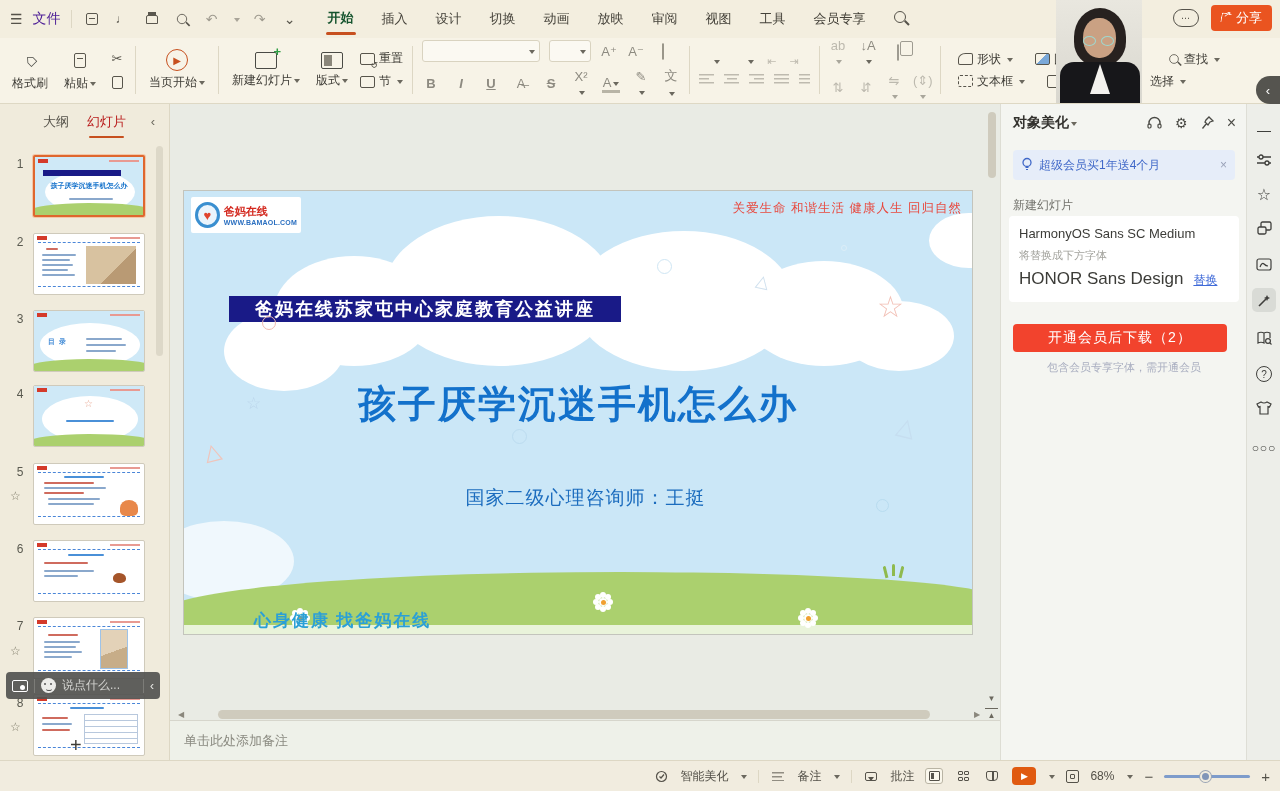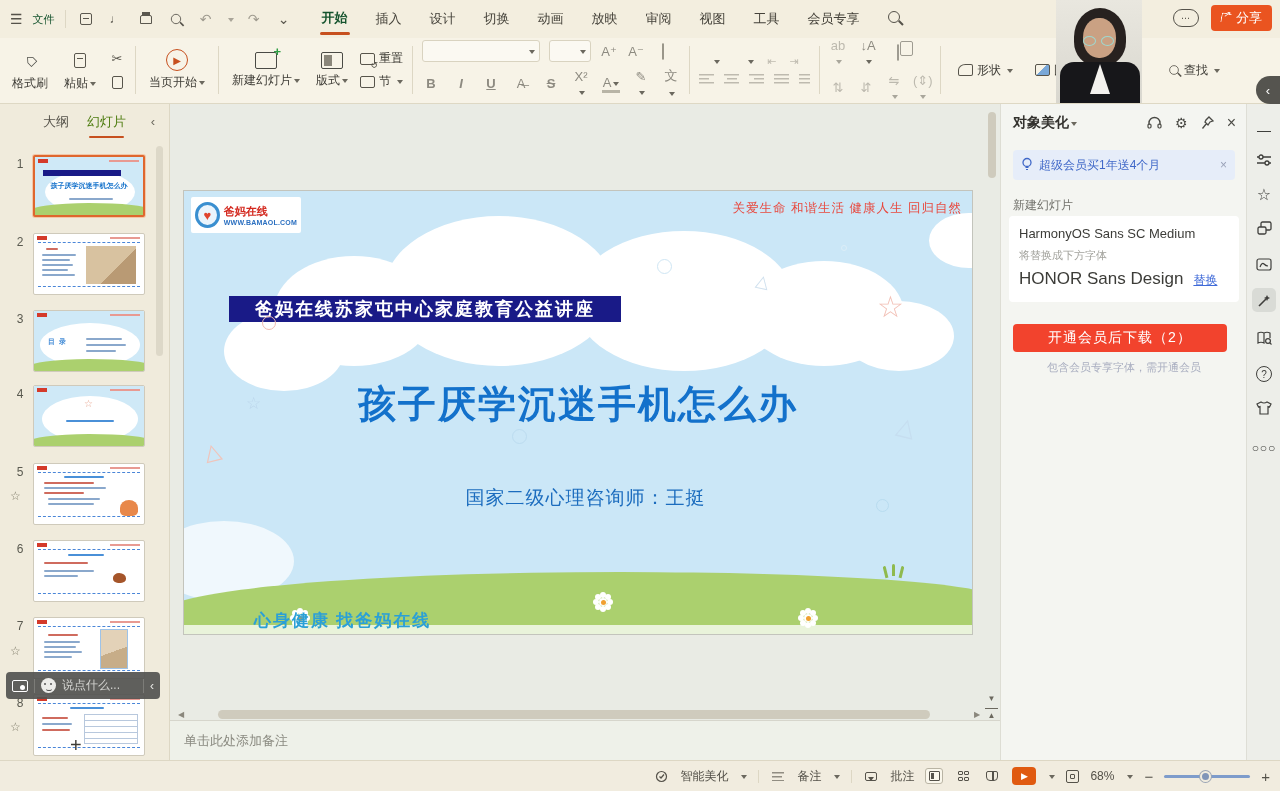"文件" span { color: #14532d -> #4c1d95; font-size: 11px -> 14px }
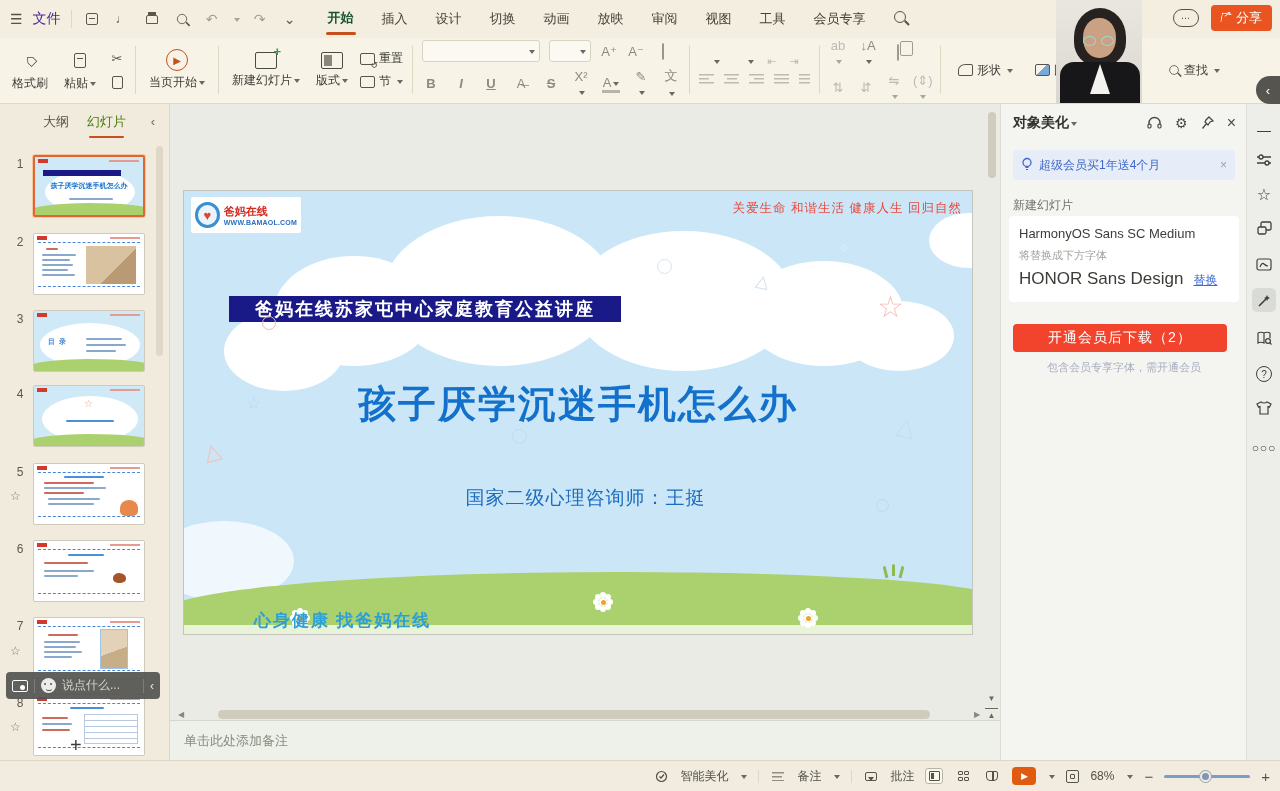"文本框" div.fr { html: none -> <div> <span> <span></span> <span>文本框</span> <span></span> </span> <span> <span></span> </span> <span> <span>选择</span> <span></span> </span> </div> }
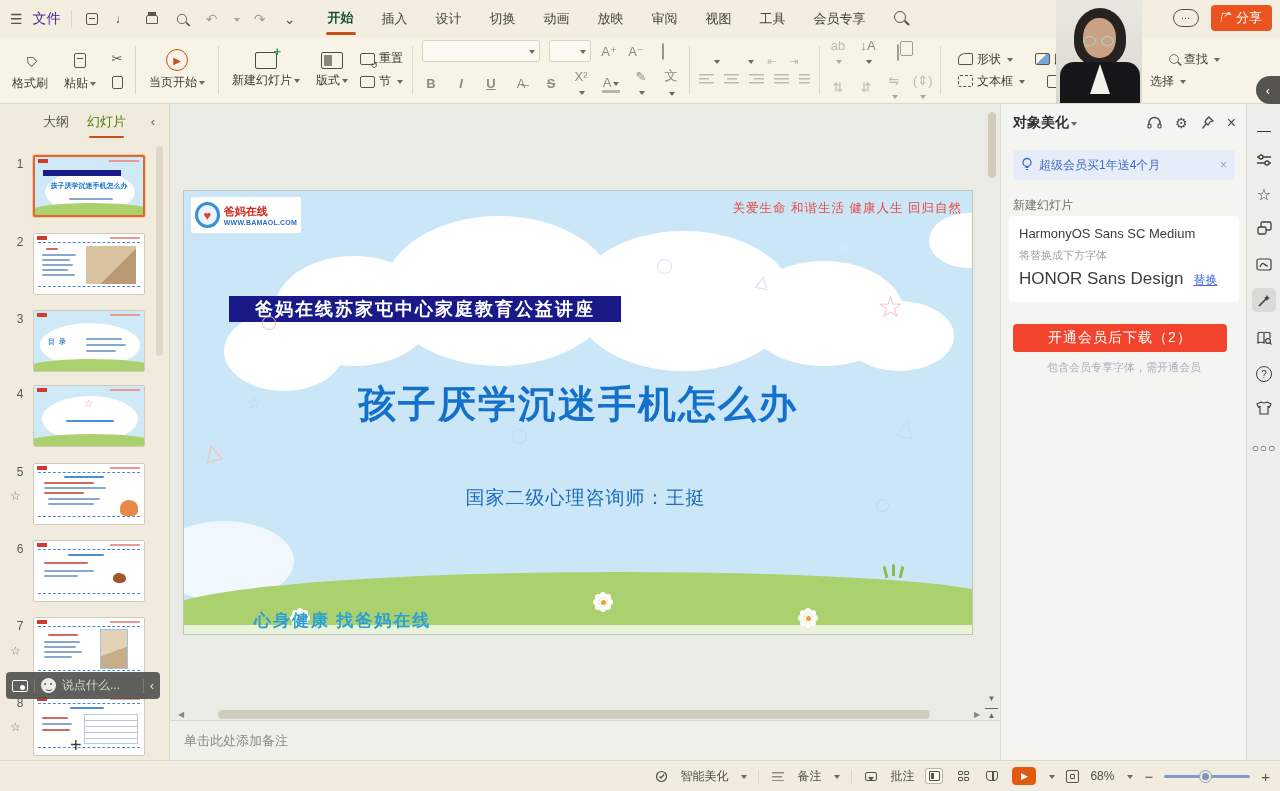"幻灯片" .lp-tab.active { color: #4d7c0f -> #b91c1c }
